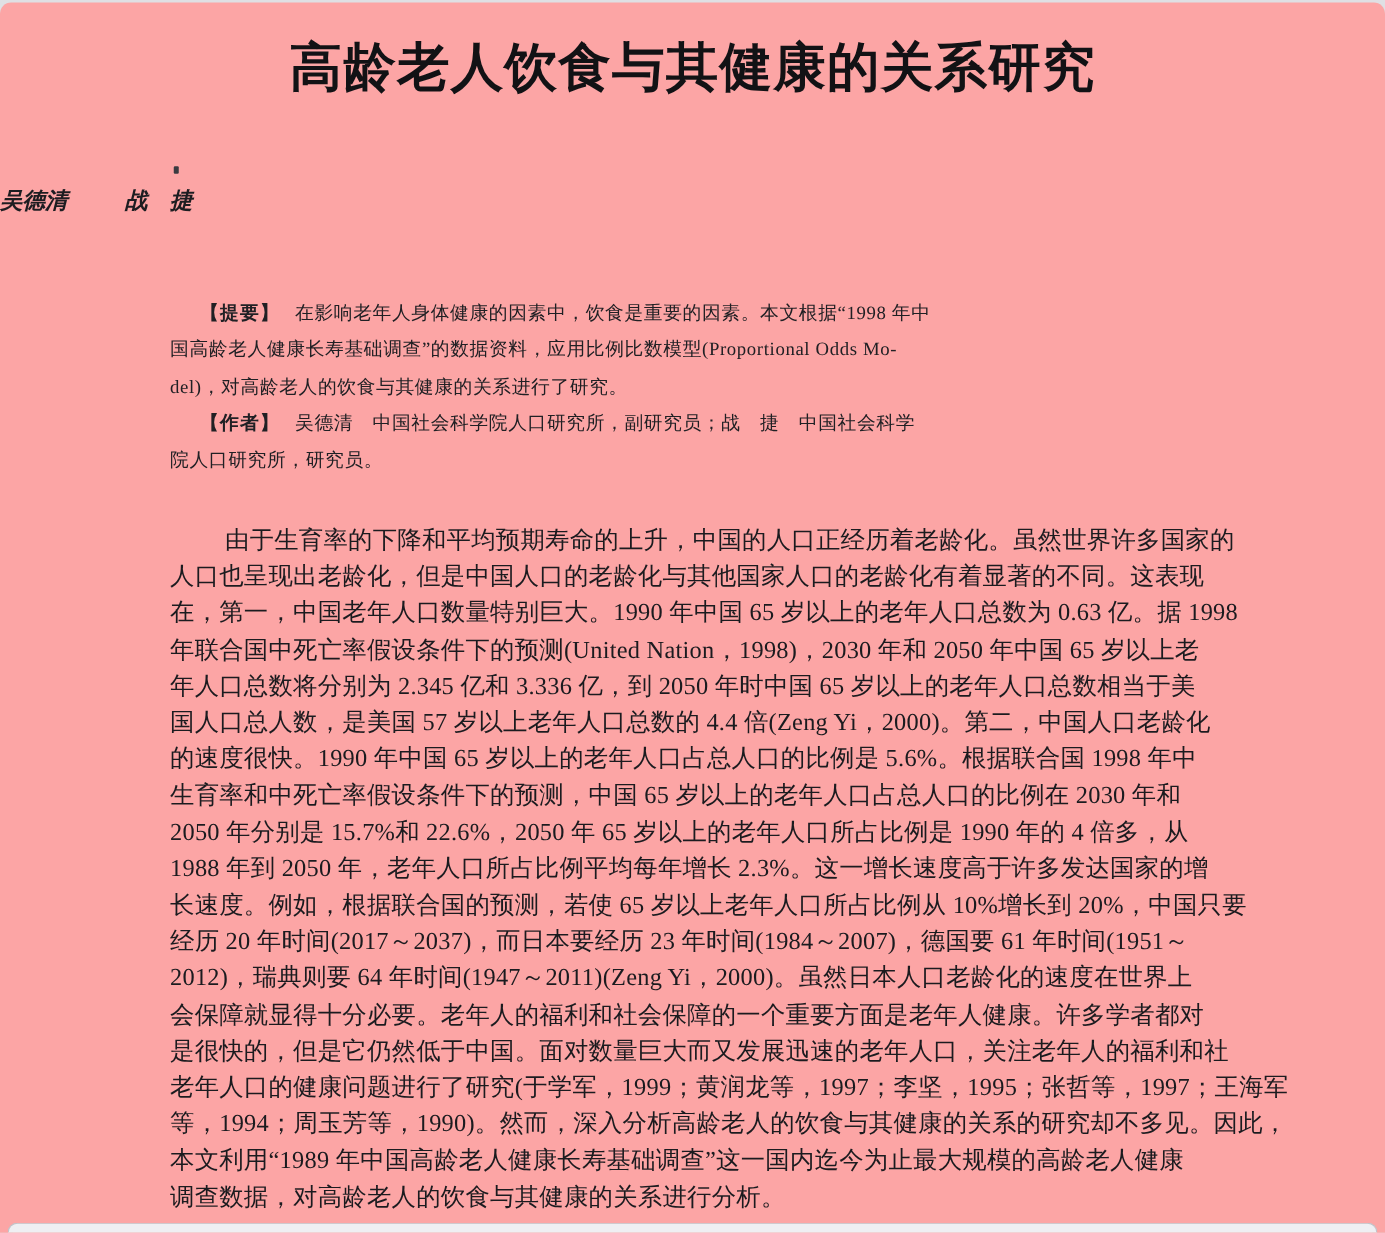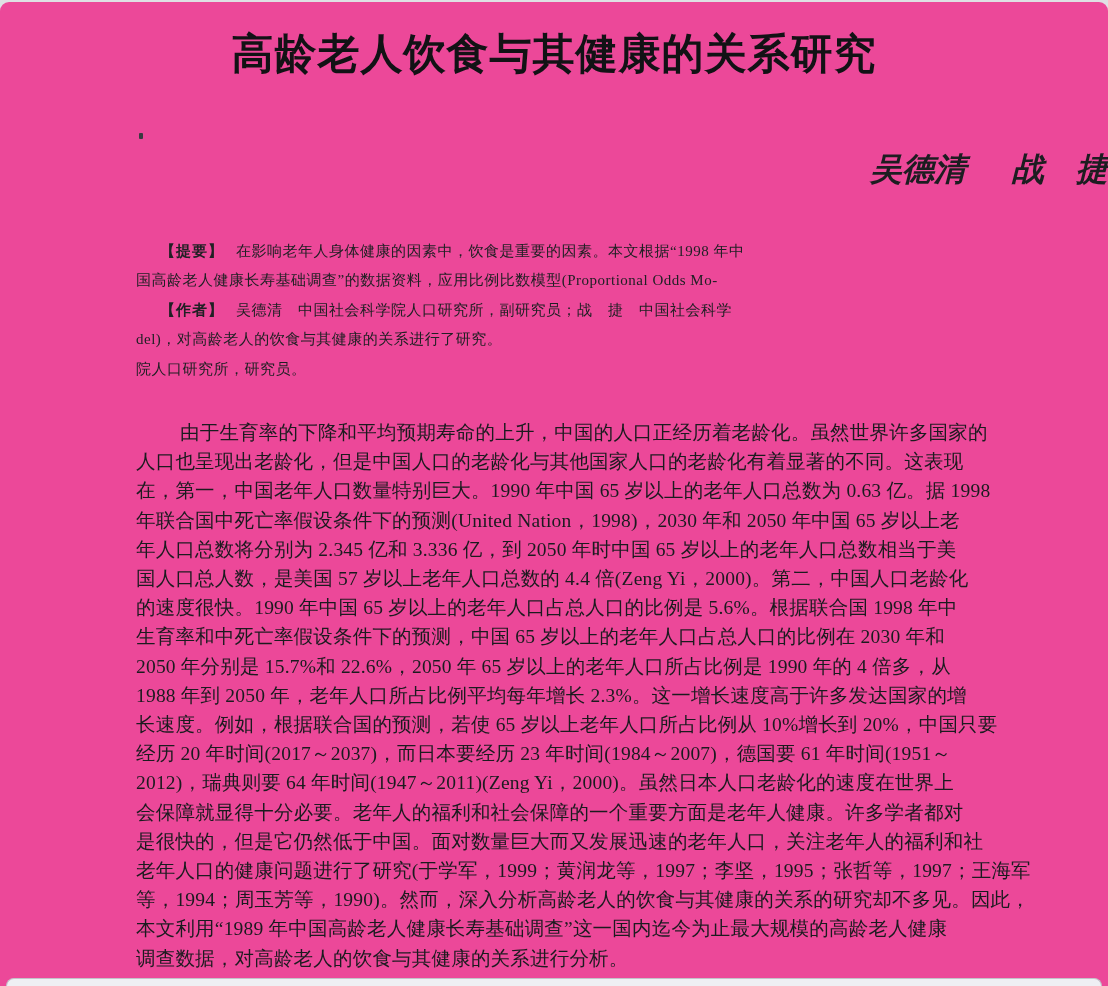"高龄老人饮食与其健康的关系研究" .page { background: #ec4899 -> #fca5a5 }
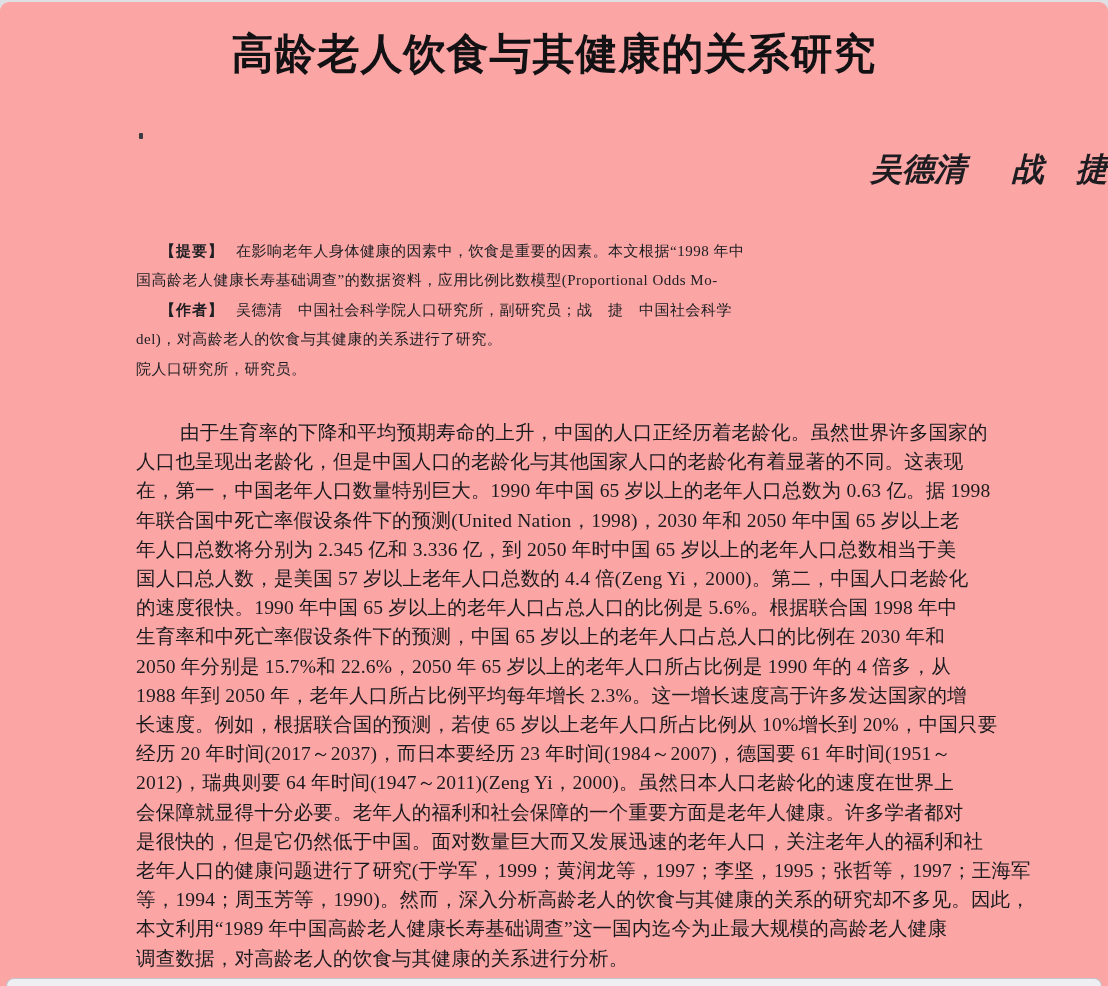"吴德清 战 捷" .authors-line { font-size: 32px -> 18px; text-align: right -> left }
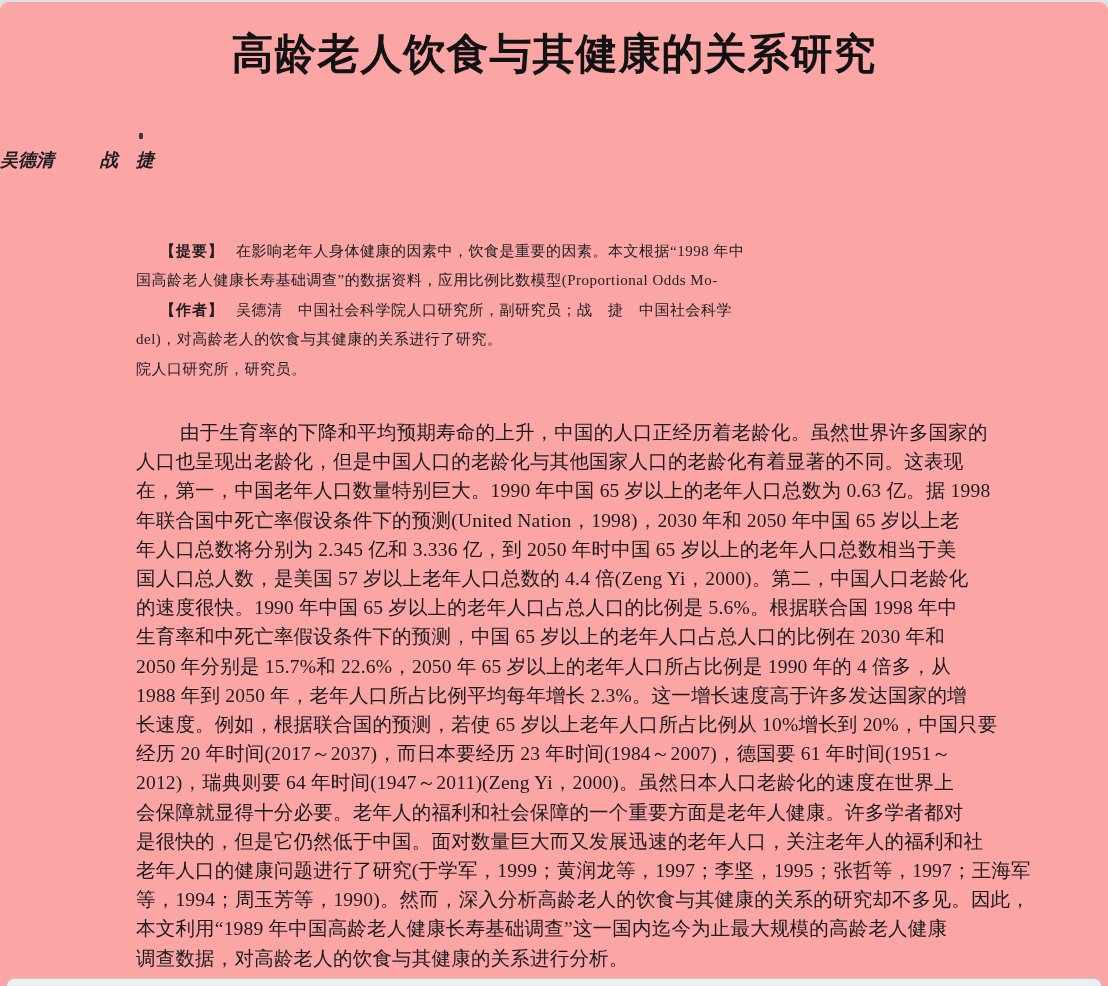"【作者】 吴德清 中国社会科学院人口研究所，副研究员；战 捷 中国社会科学" div.ab-line { order: before "del)，对高龄老人的饮食与其健康的关系进行了研究。" -> after "del)，对高龄老人的饮食与其健康的关系进行了研究。" }
